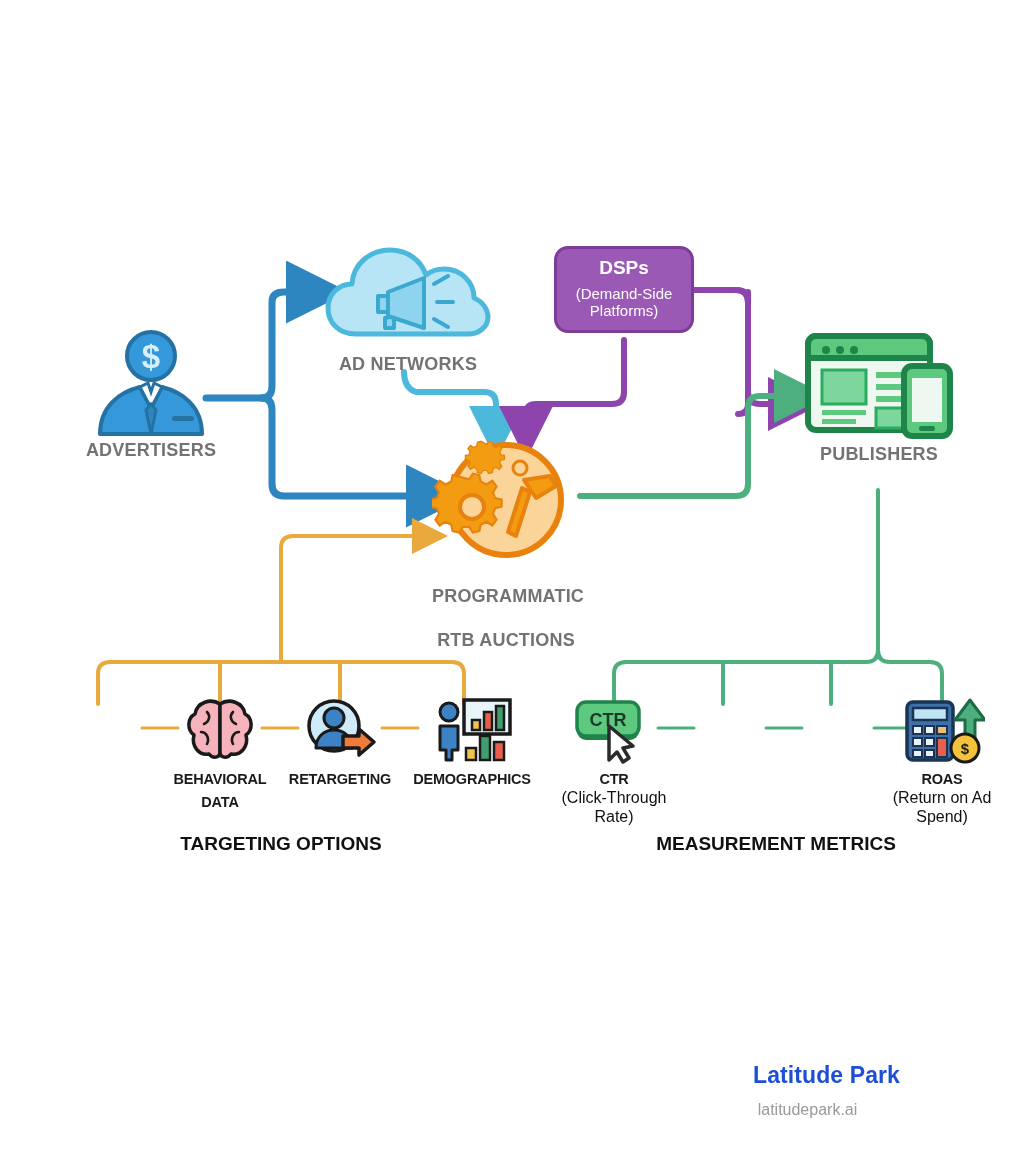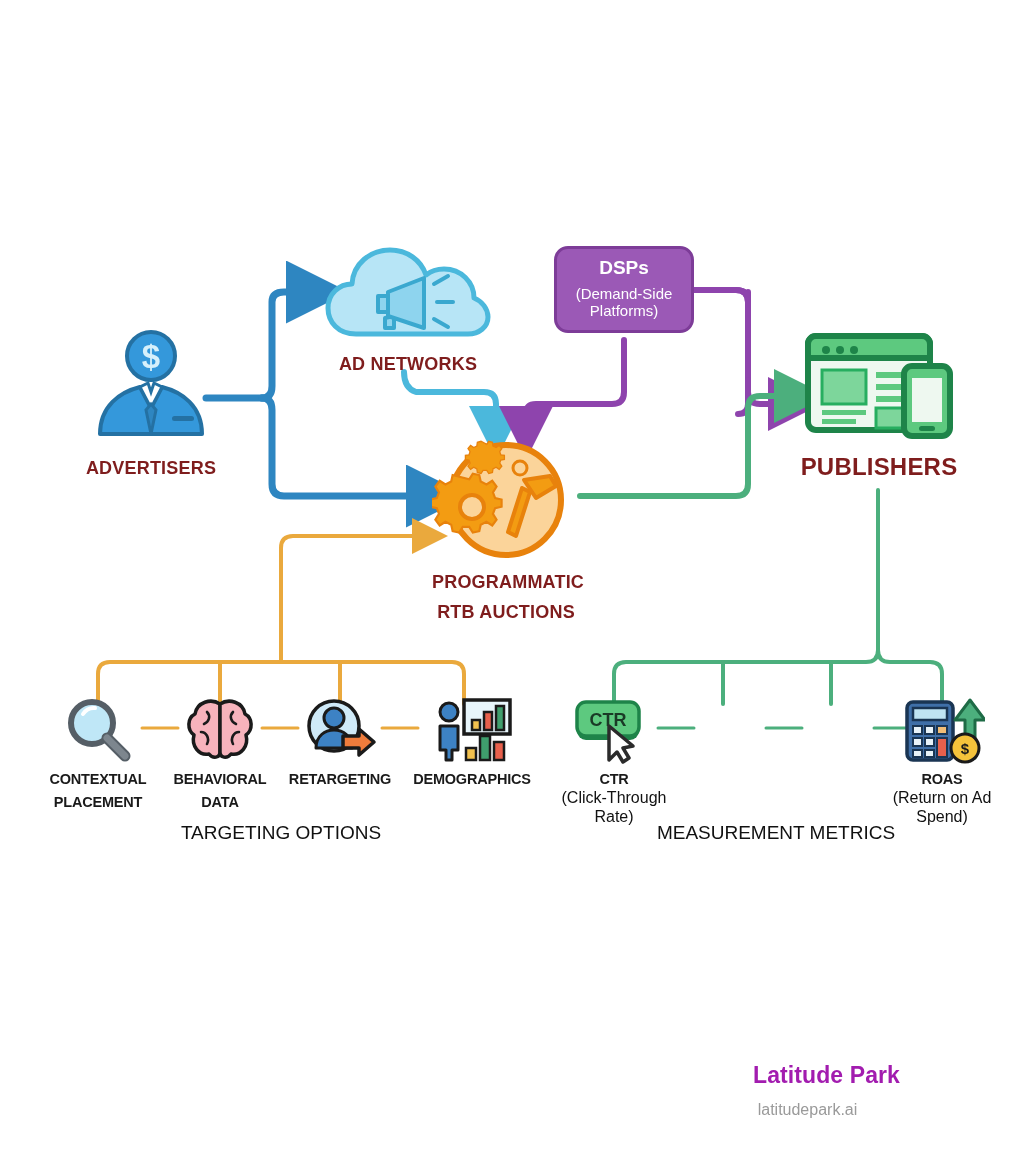"AD NETWORKS" .node-label { color: #7f1d1d -> #737373 }
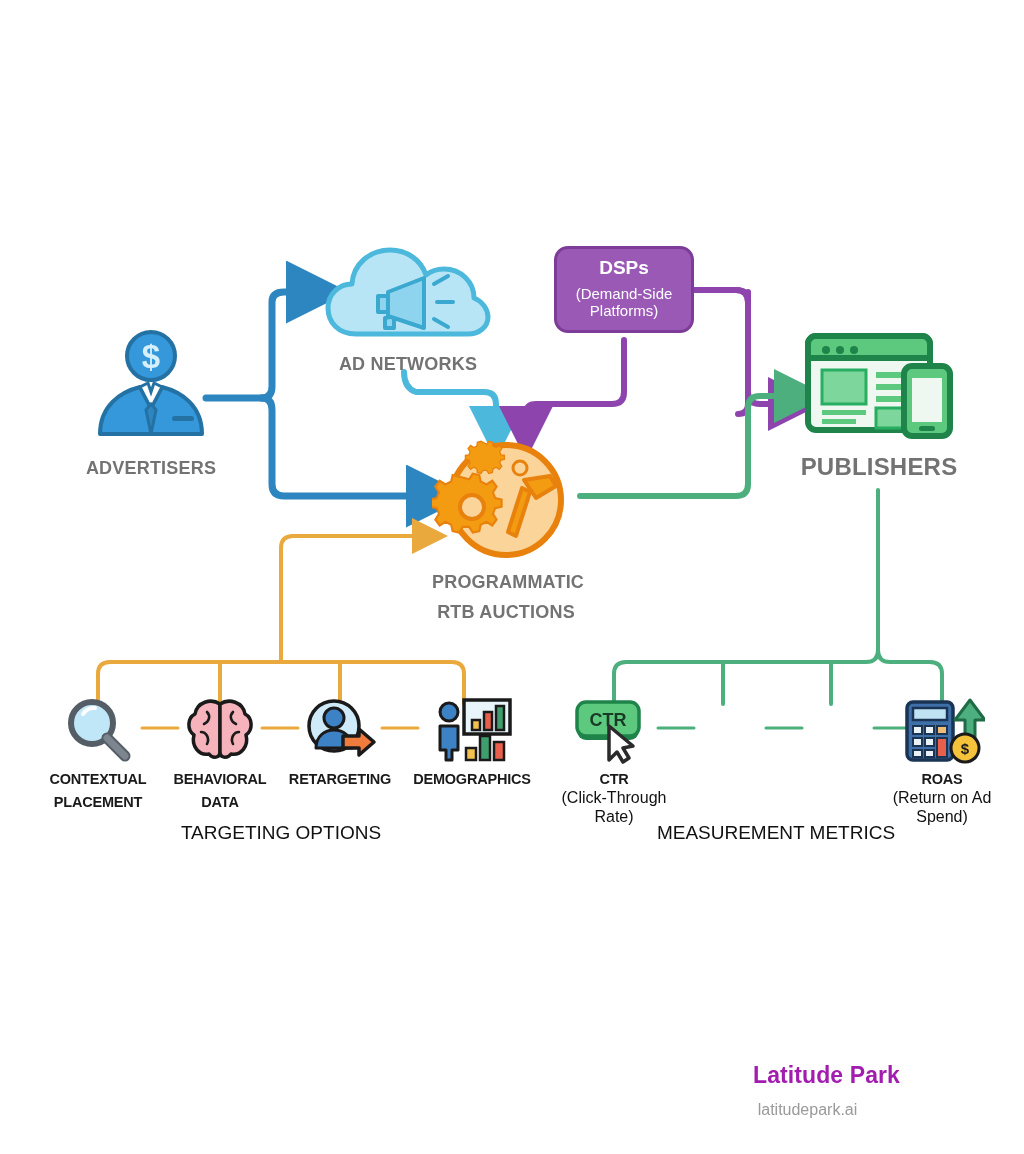"ADVERTISERS" #advertisers .node-label { margin-top: 18px -> 0 }
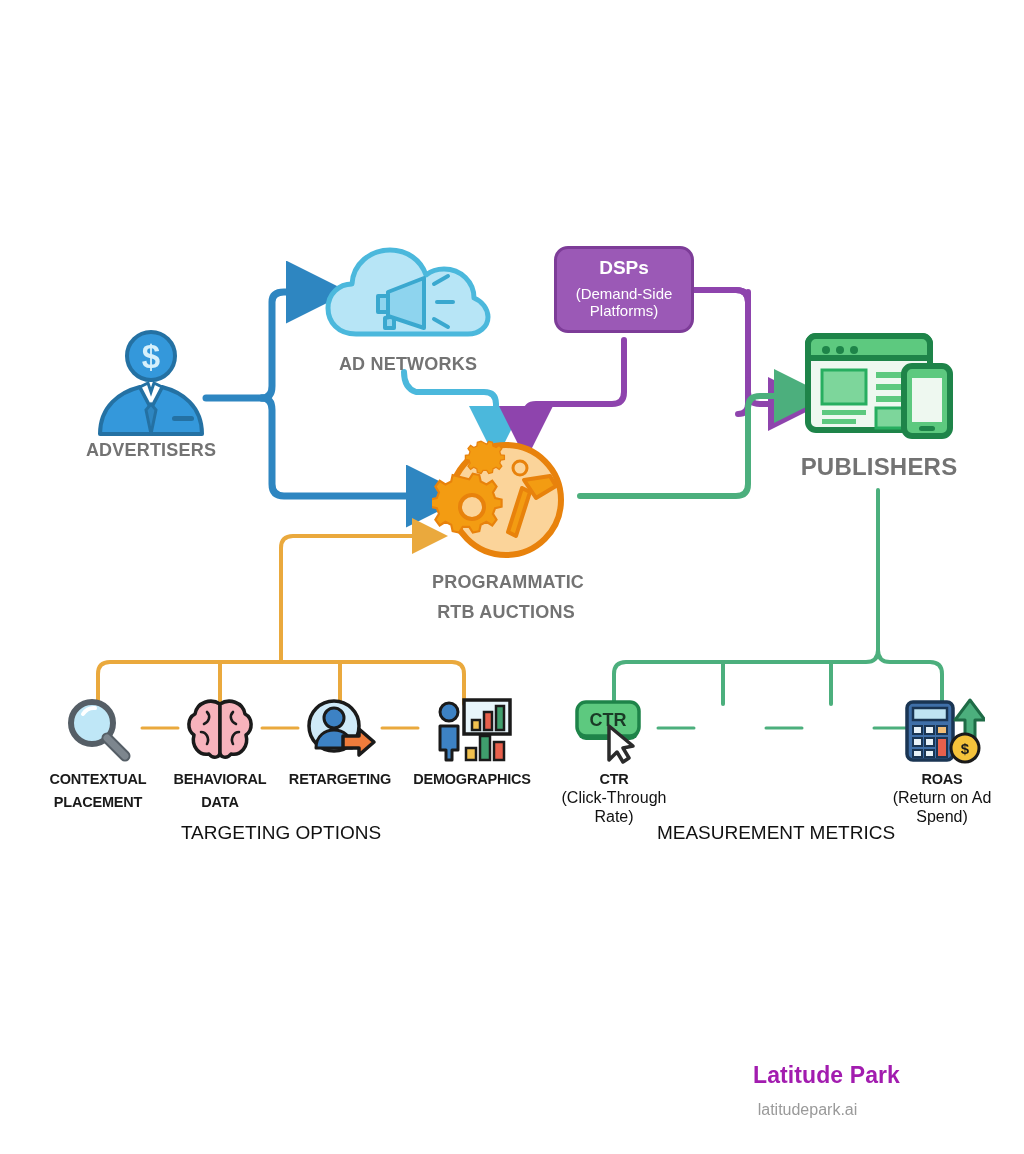"PUBLISHERS" #publishers .node-label { font-size: 24px -> 18px; margin-top: 10px -> none }
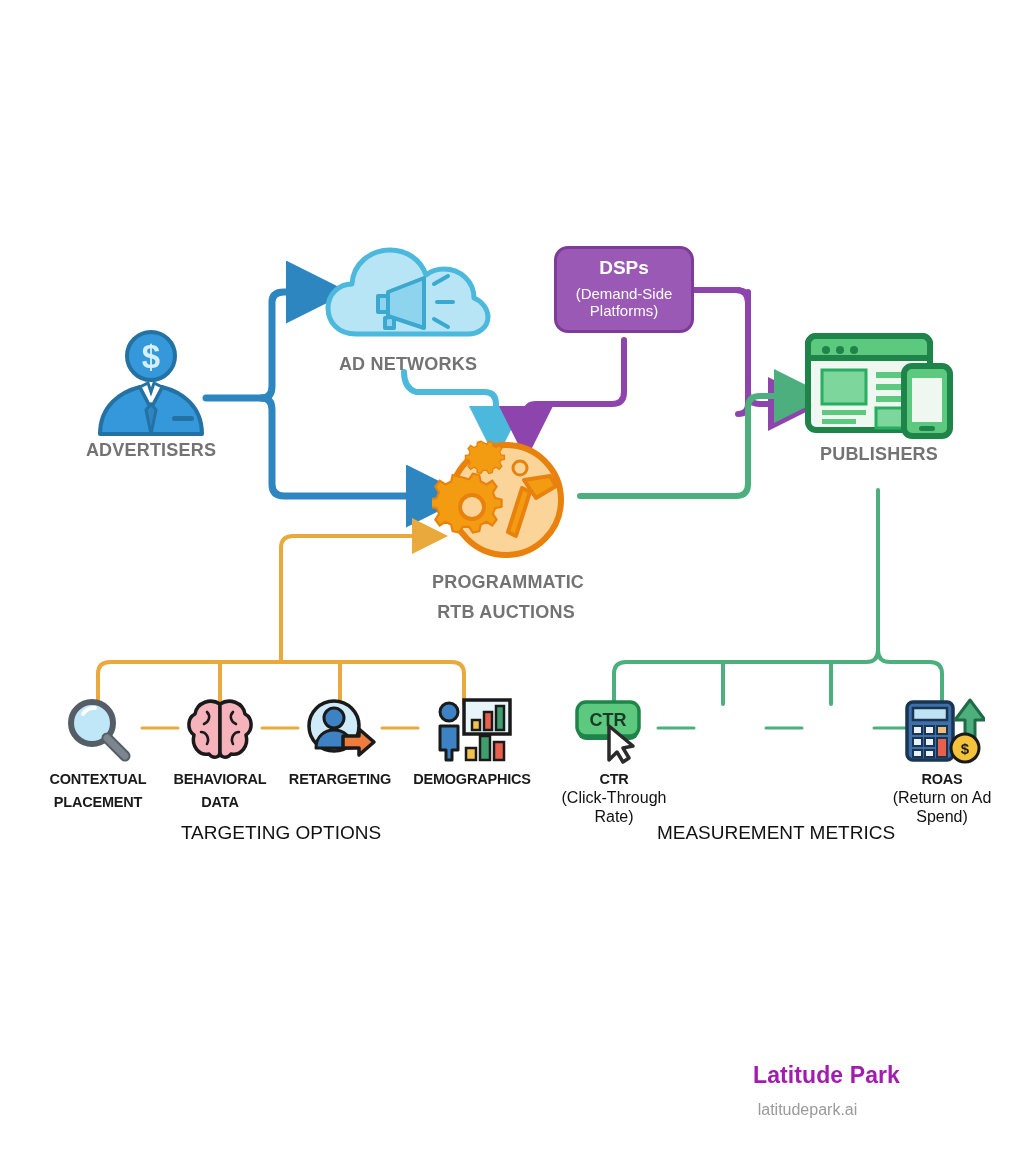"PROGRAMMATIC" #rtb .node-label { margin-top: 10px -> 24px }
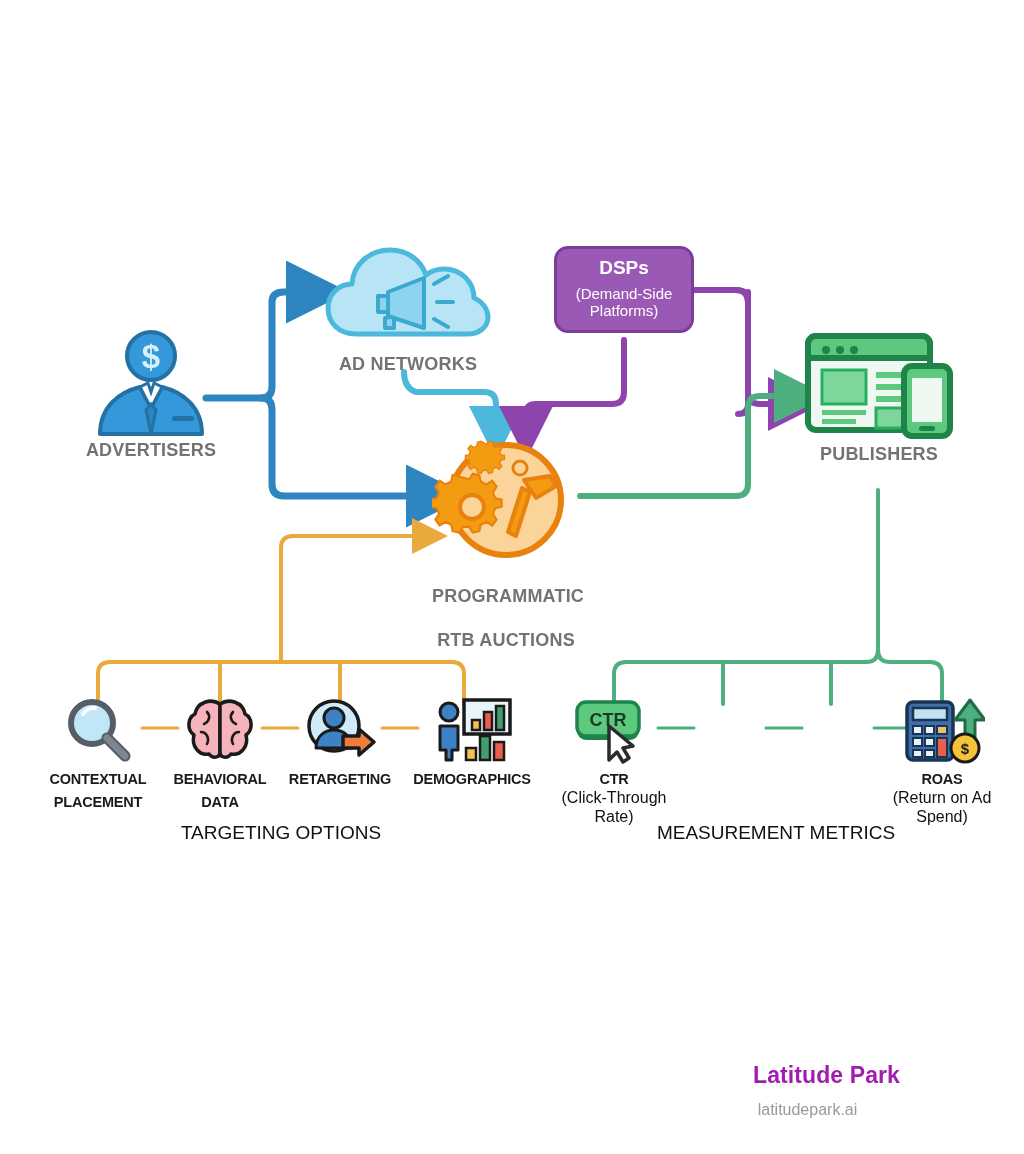"CONTEXTUAL" div.item { html: <div> <div> <svg> <circle></circle> <path></path> <path></path> <path></path> </svg> </div> <div>CONTEXTUAL</div> <div>PLACEMENT</div> </div> -> none }
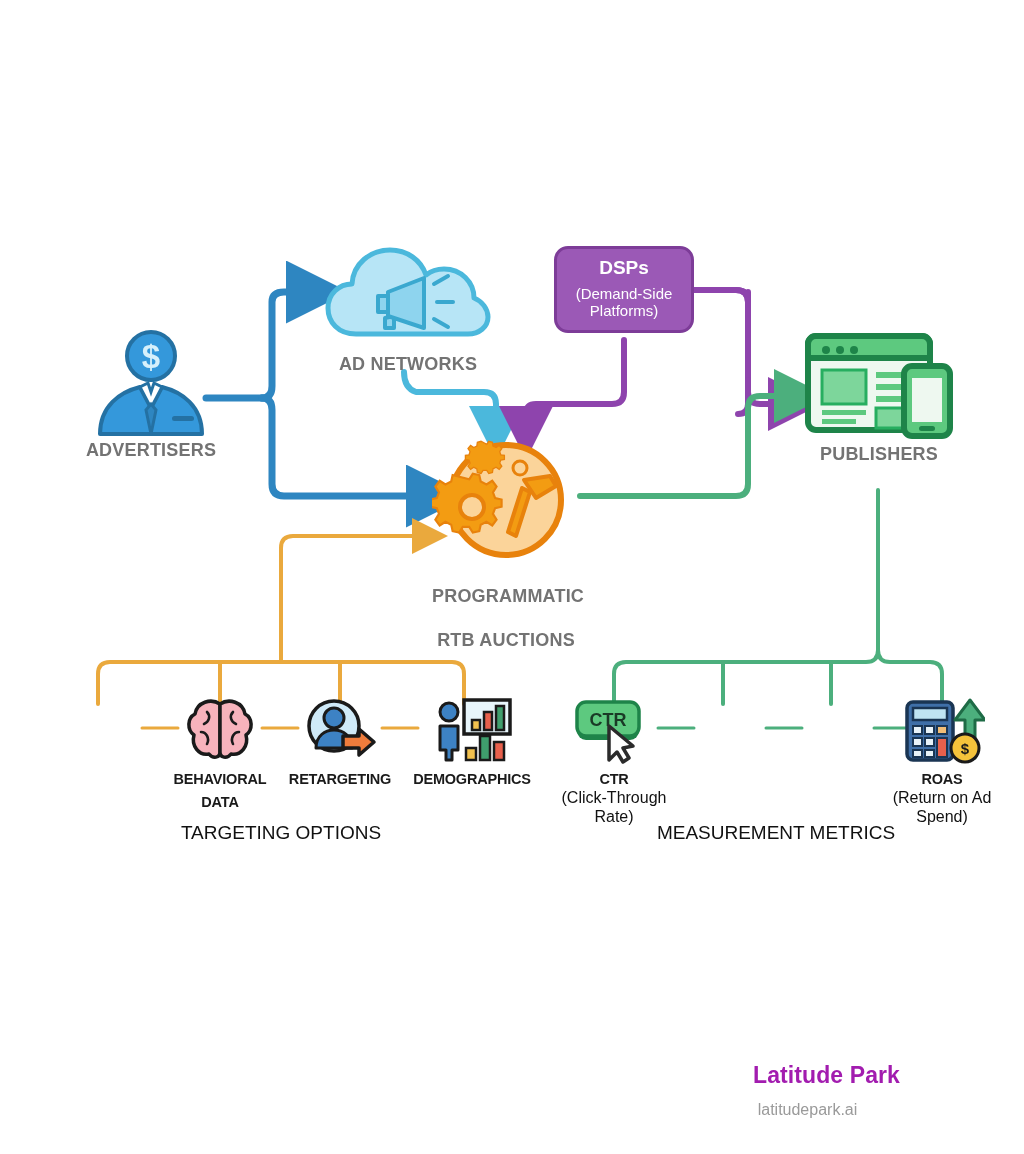"TARGETING OPTIONS" .group-title { font-weight: normal -> bold; margin-top: none -> 11px }
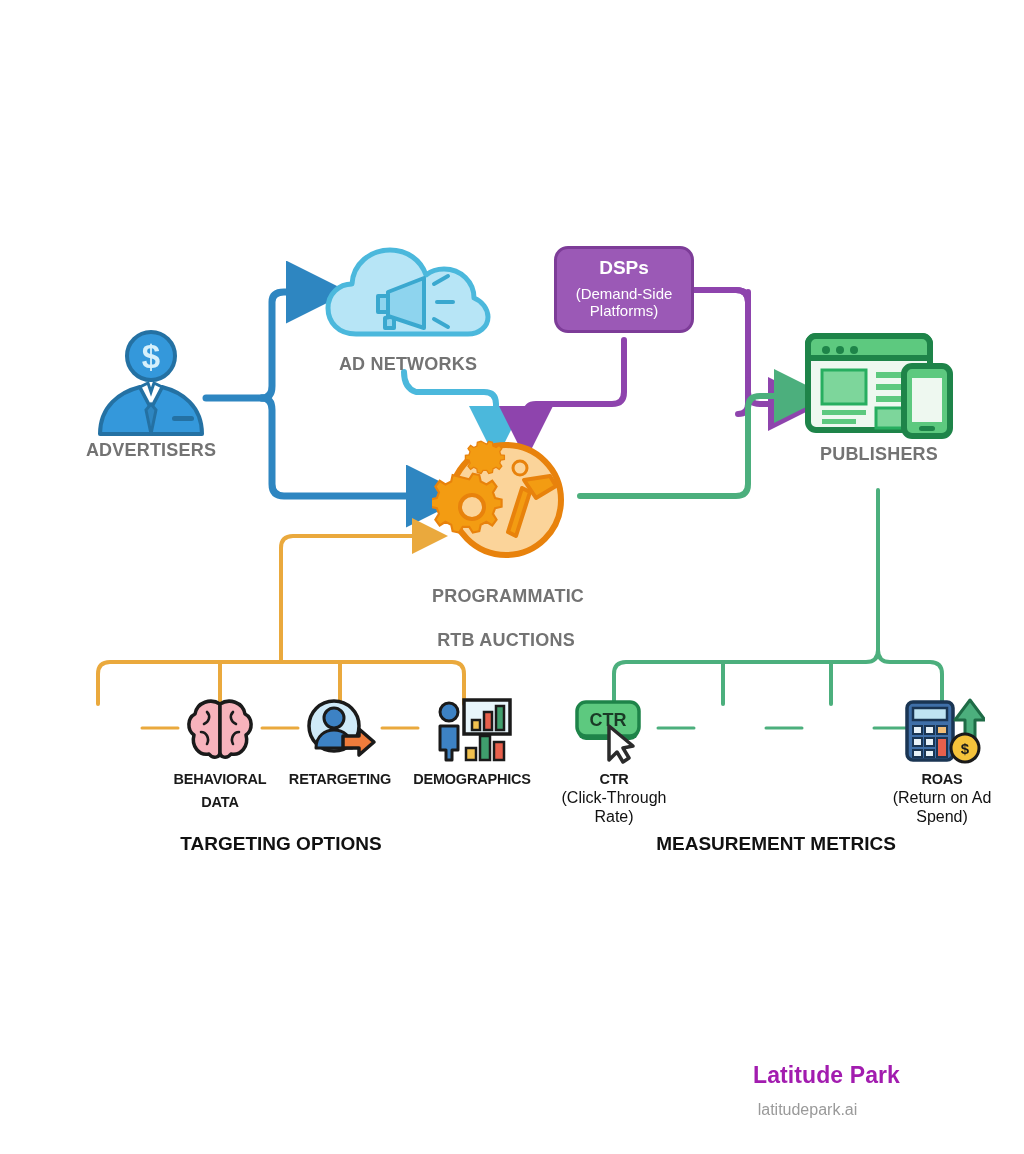"Latitude Park" #brand-name { color: #a21caf -> #1d4ed8 }
